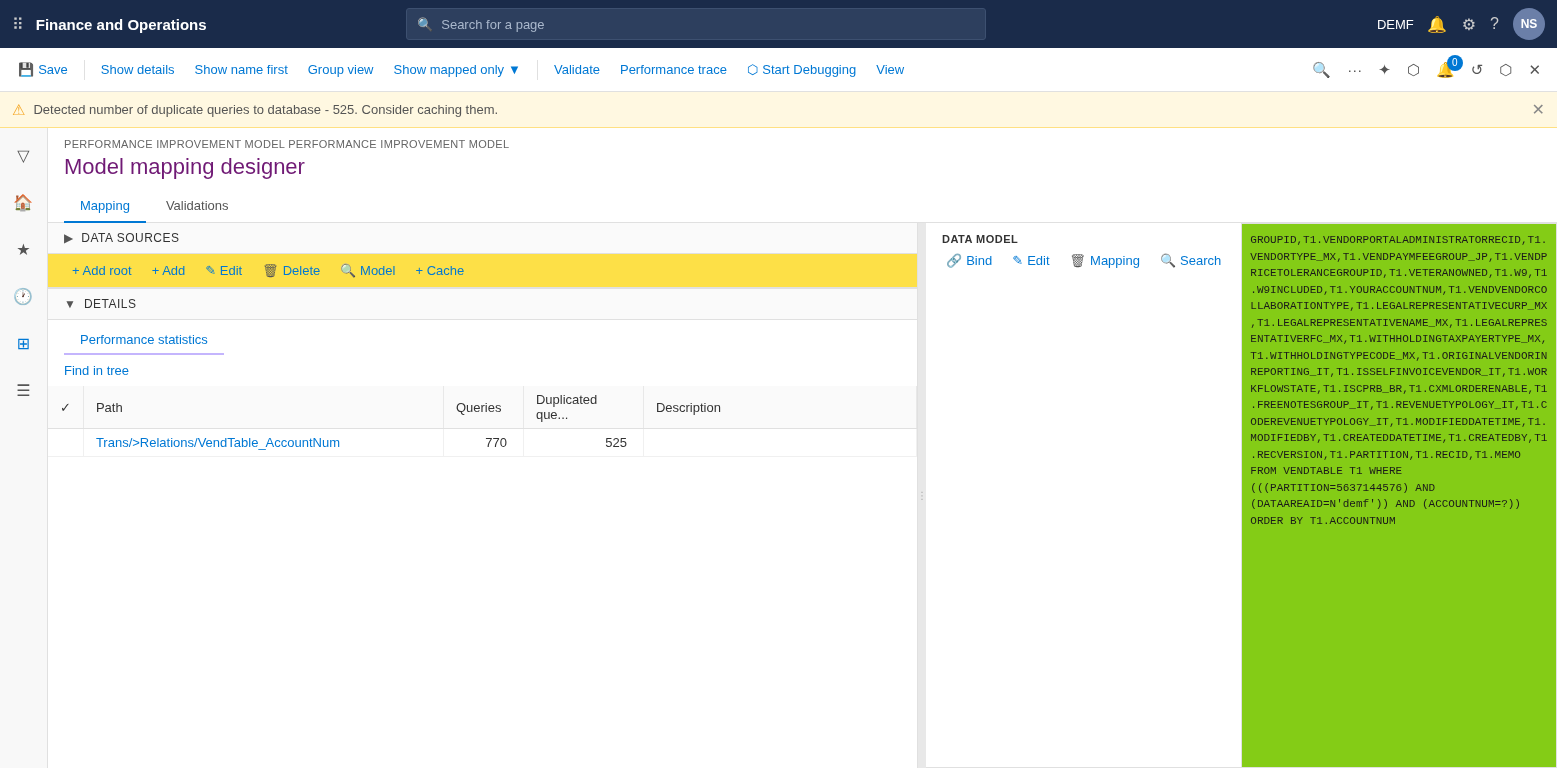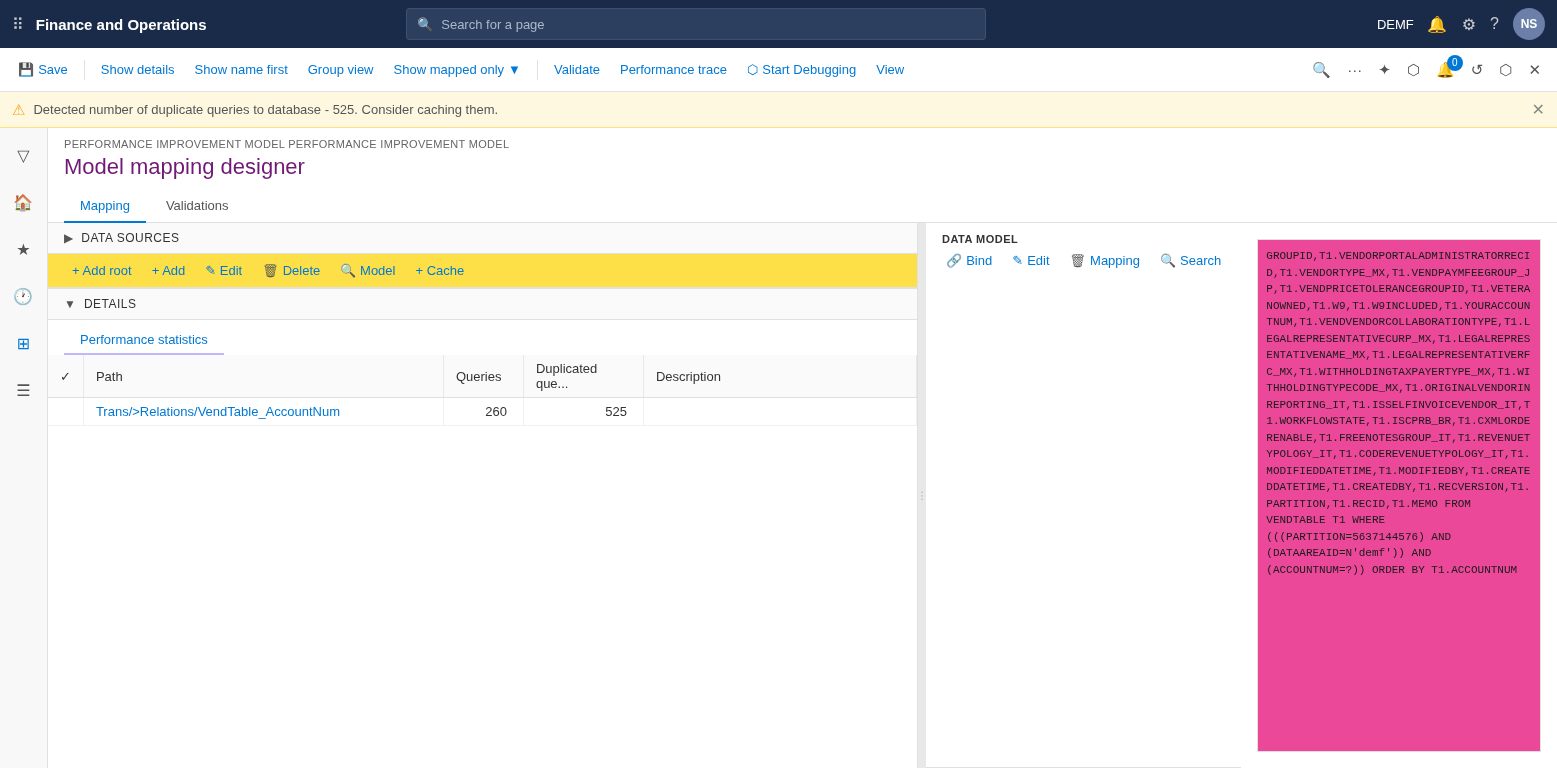"GROUPID,T1.VENDORPORTALADMINISTRATORRECI" .sql-area { background: #ec4899 -> #84cc16; margin: 16px -> 0 }
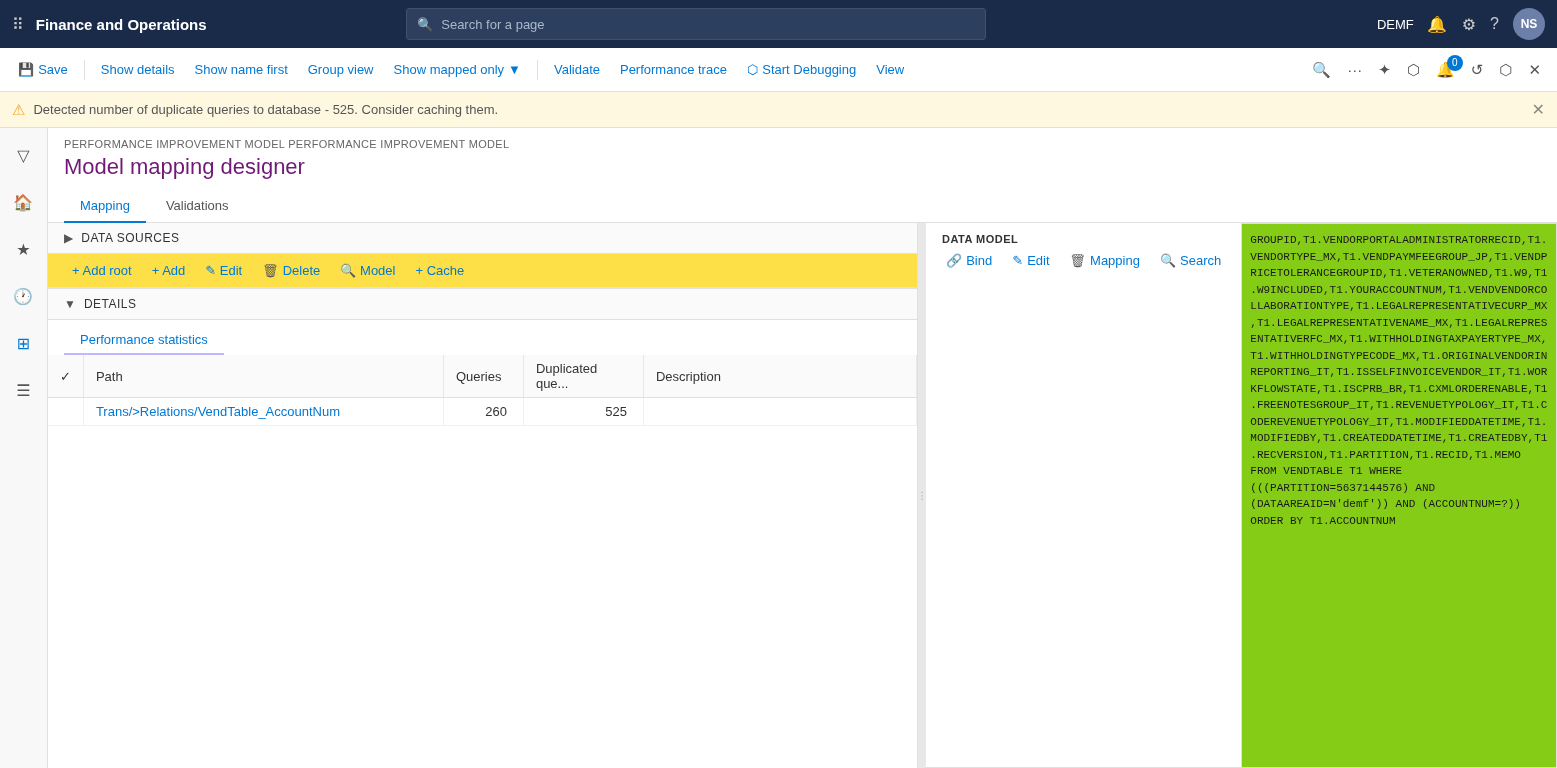"Find in tree" div.find-in-tree { html: none -> <div>Find in tree</div> }
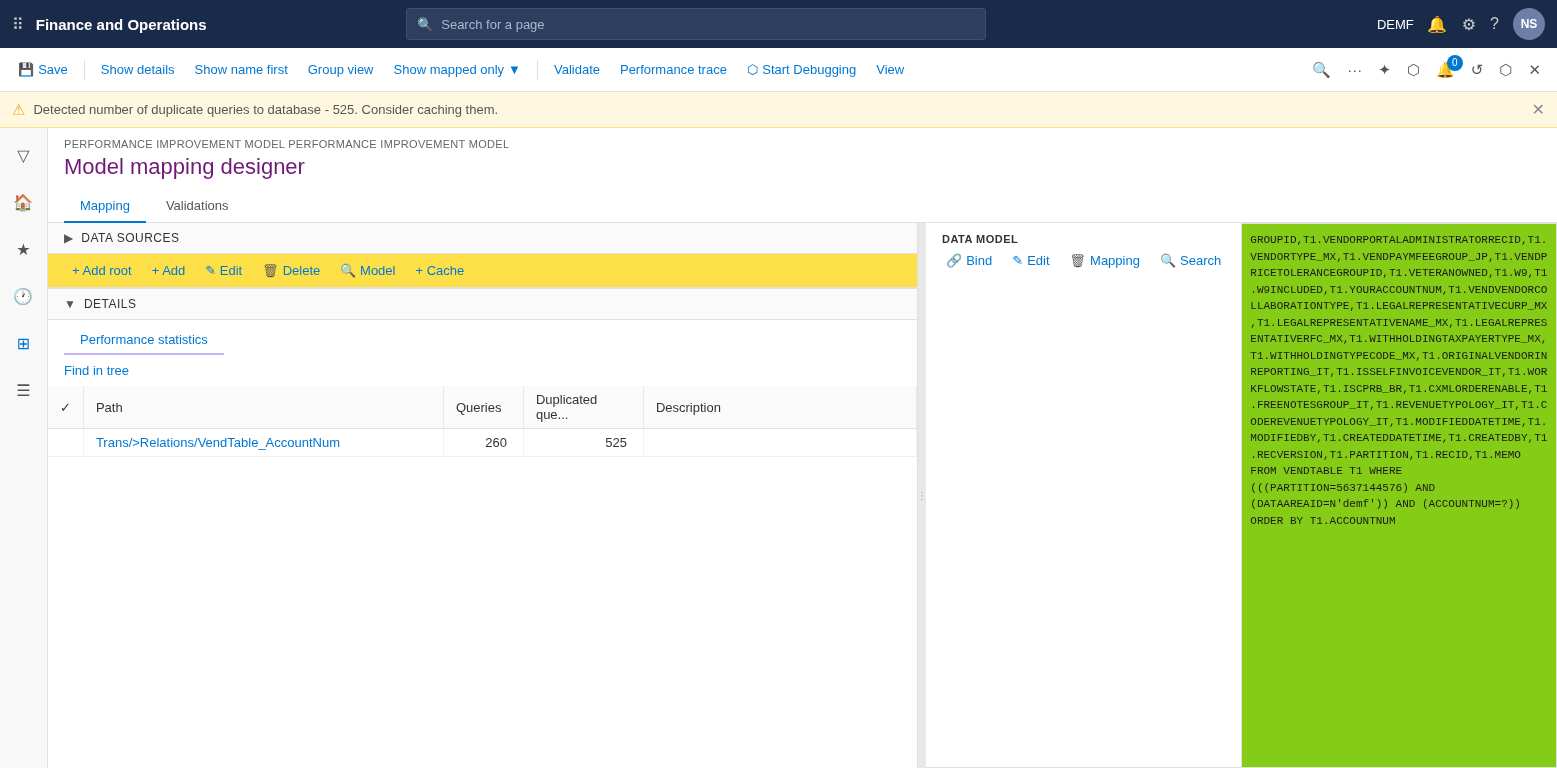"260" td.num-cell { text: 260 -> 770 }
